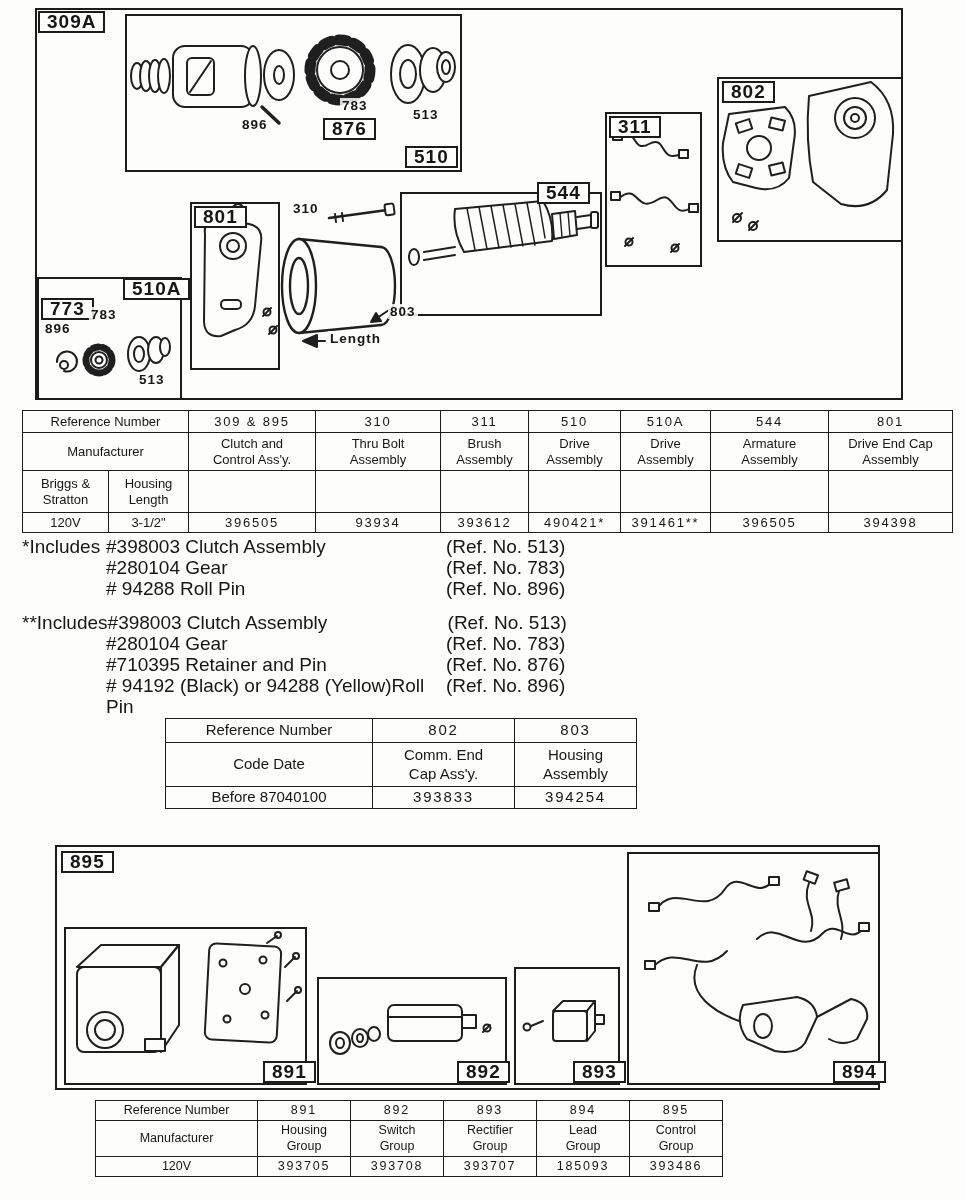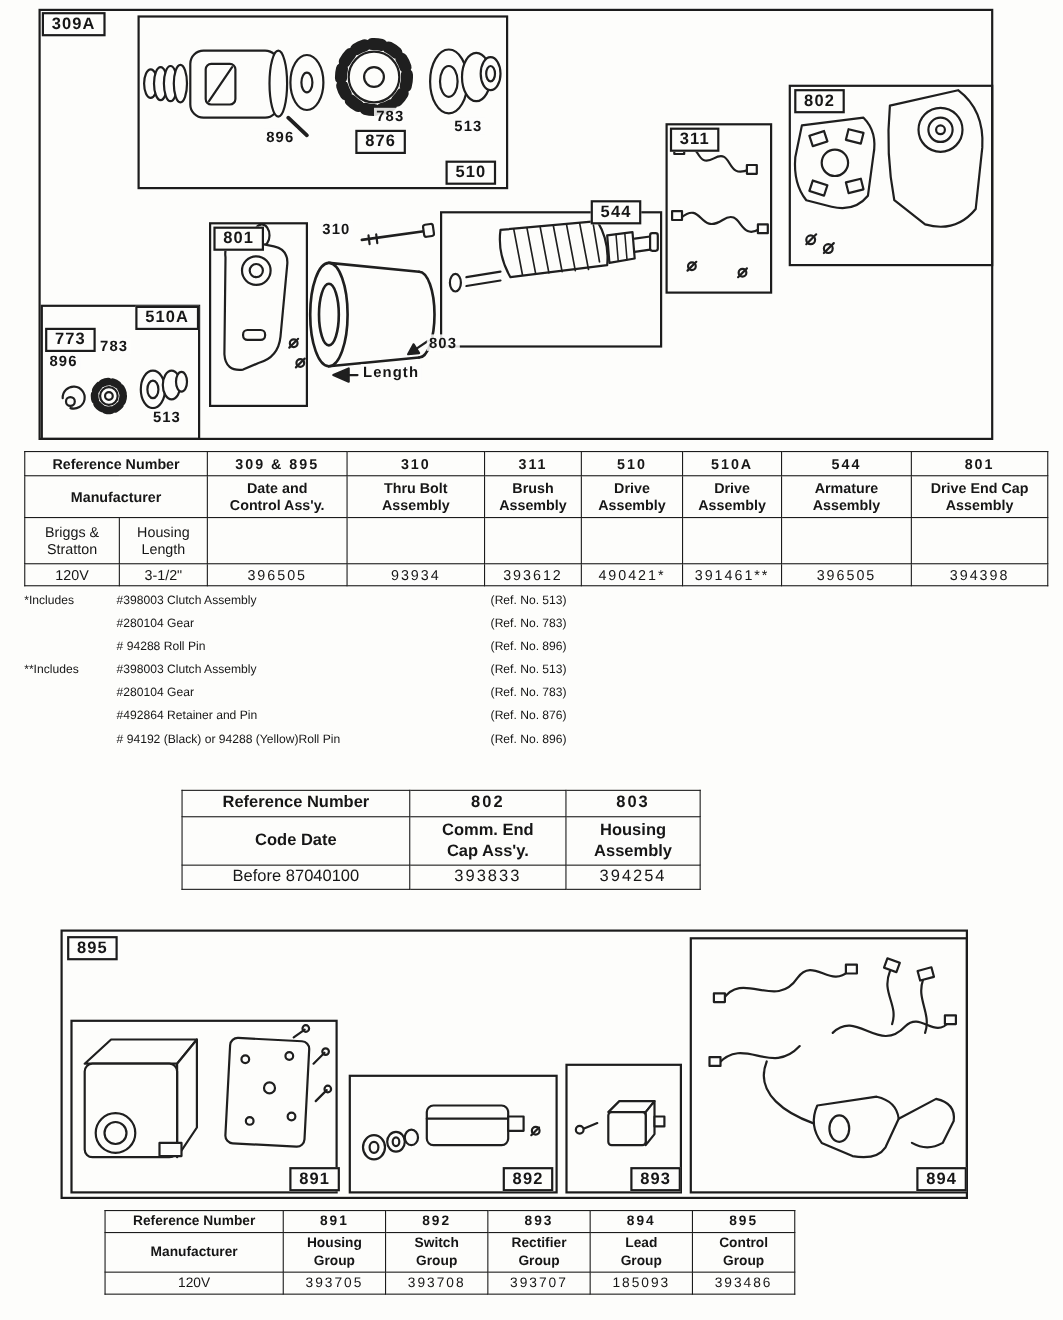"309A" .boxed-label { font-size: 15px -> 19px }
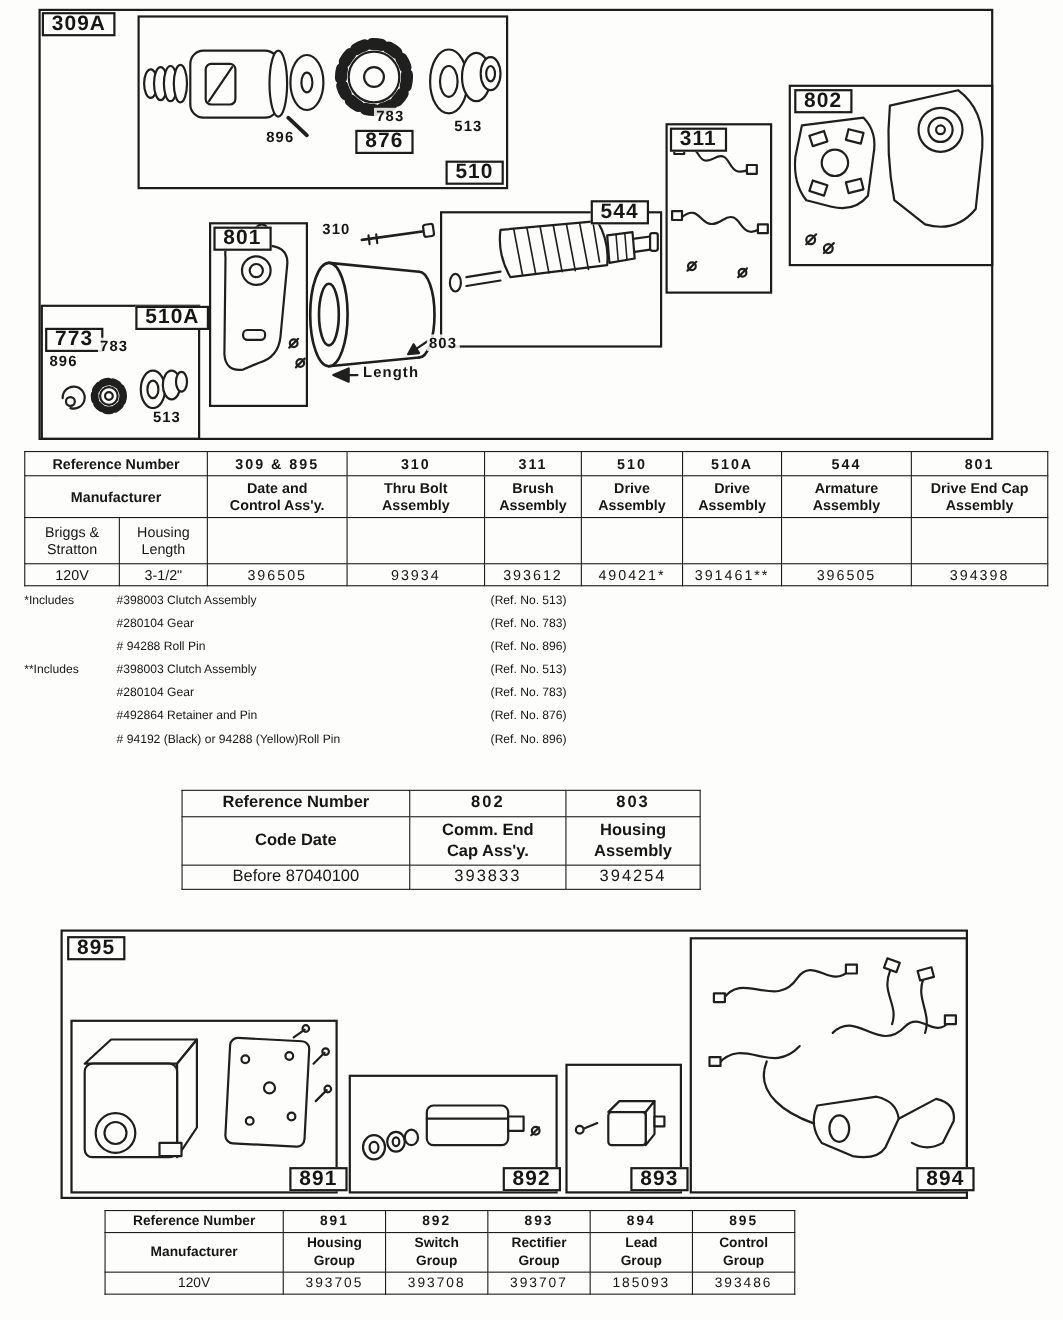"Reference Number" .ptable tr.b td { font-weight: 700 -> 400 }
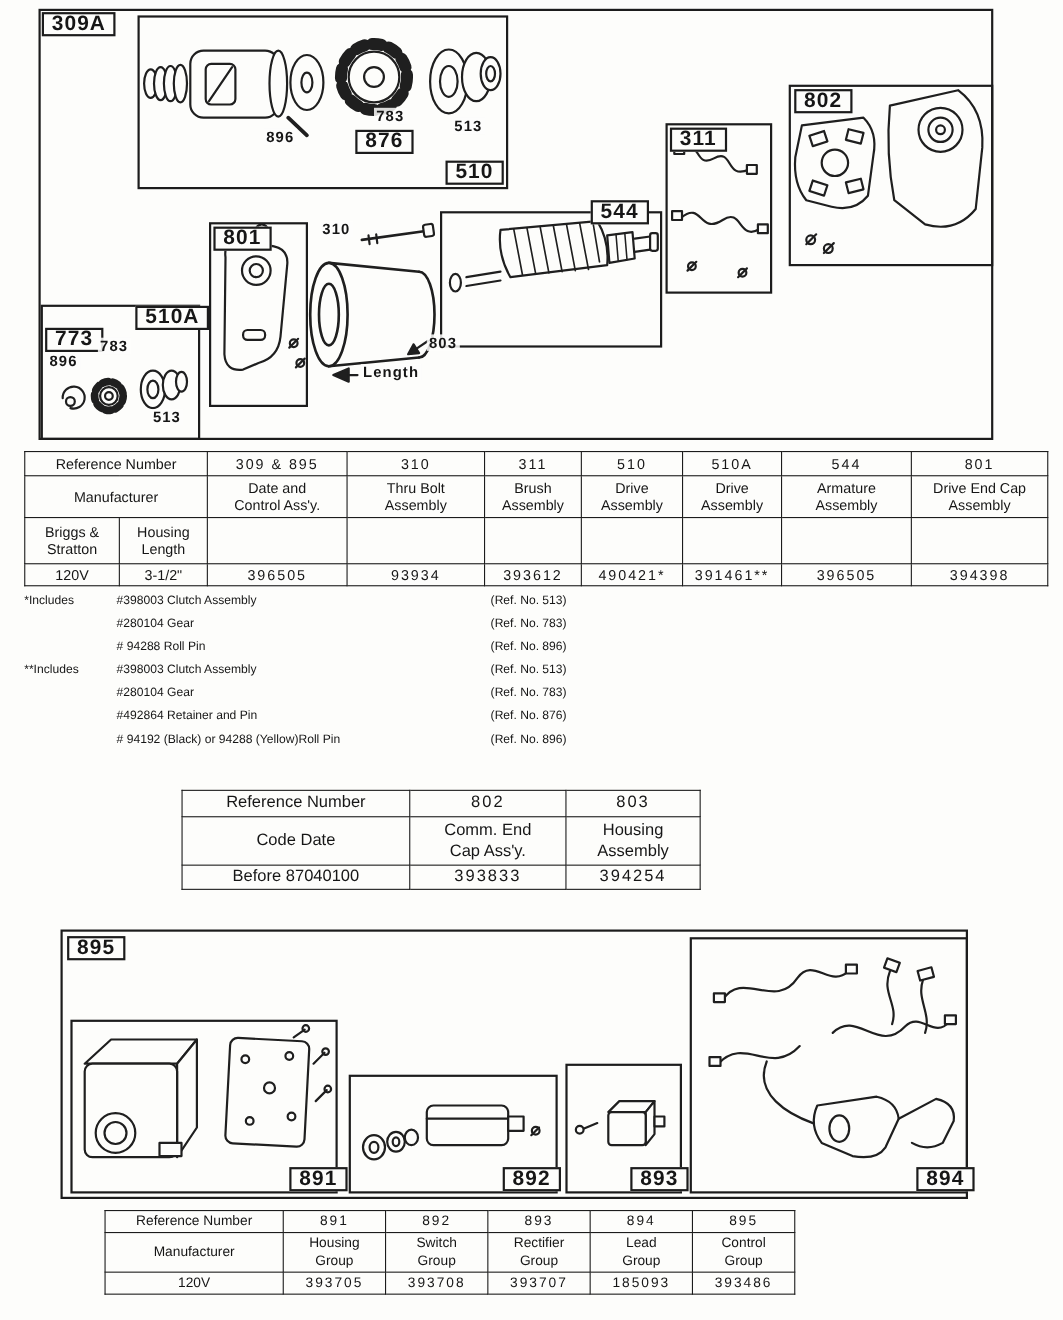"Date and" span { text: Date -> Clutch }
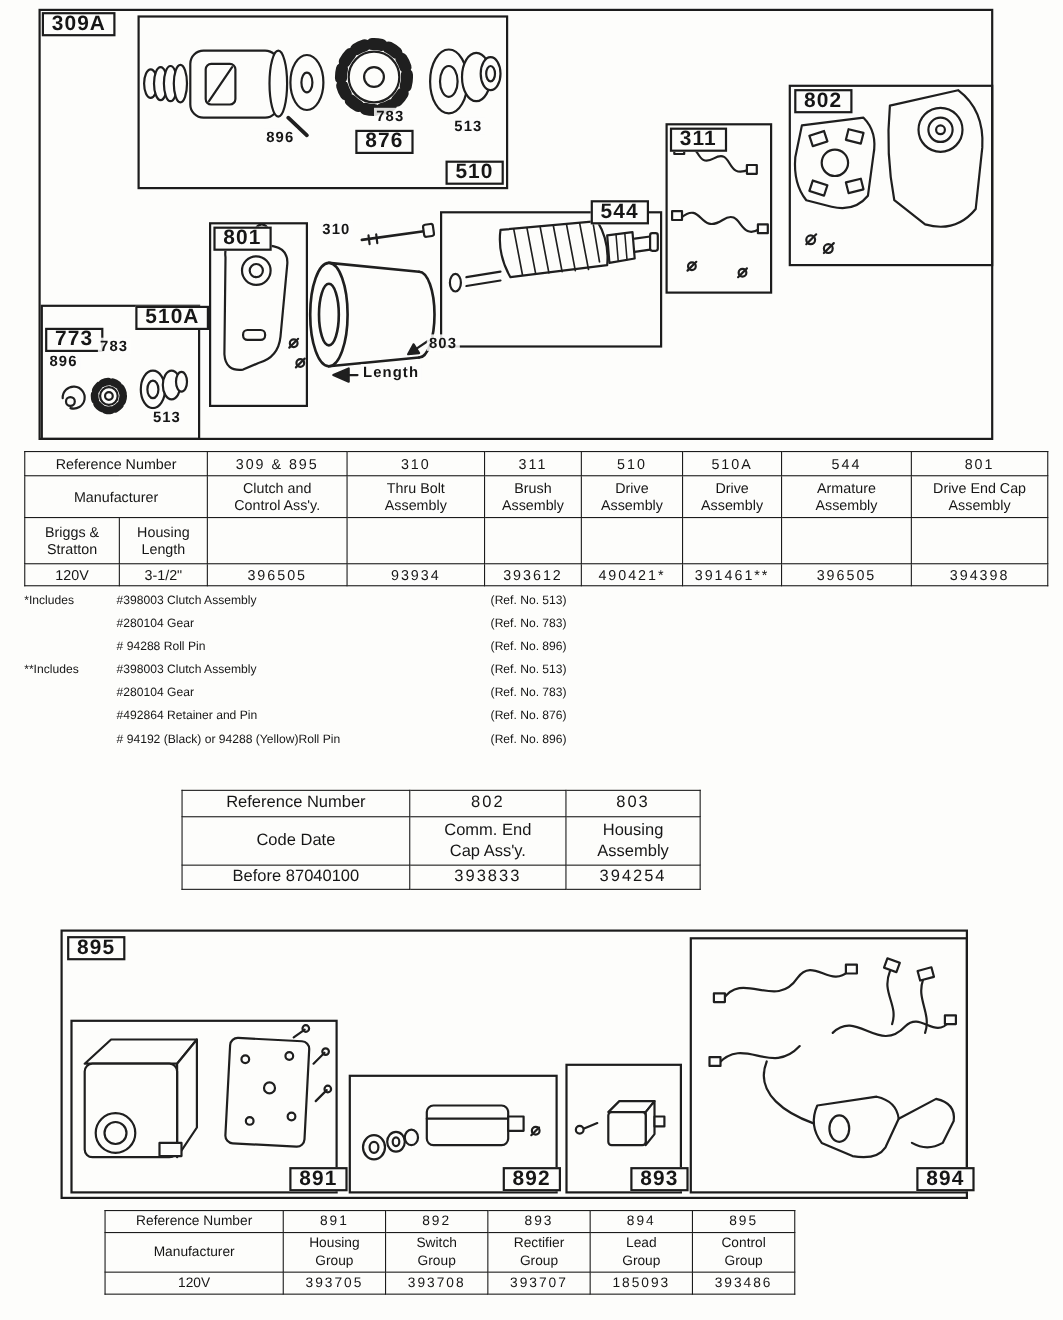"*Includes" .notes { font-size: 11px -> 19px }
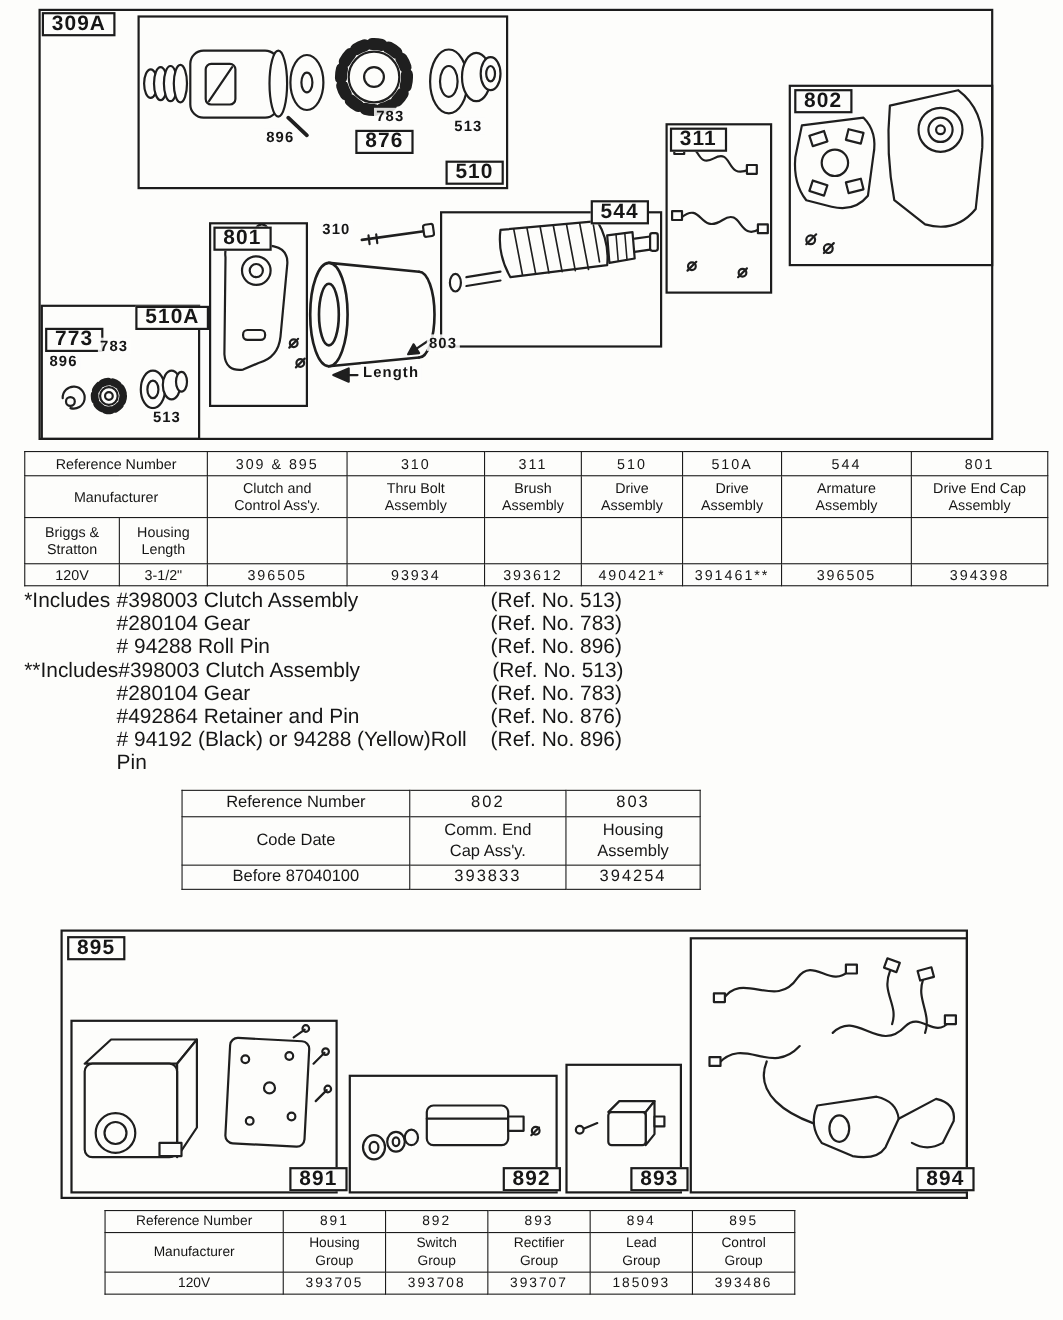"**Includes" .g2 { margin-top: 0 -> 13px }
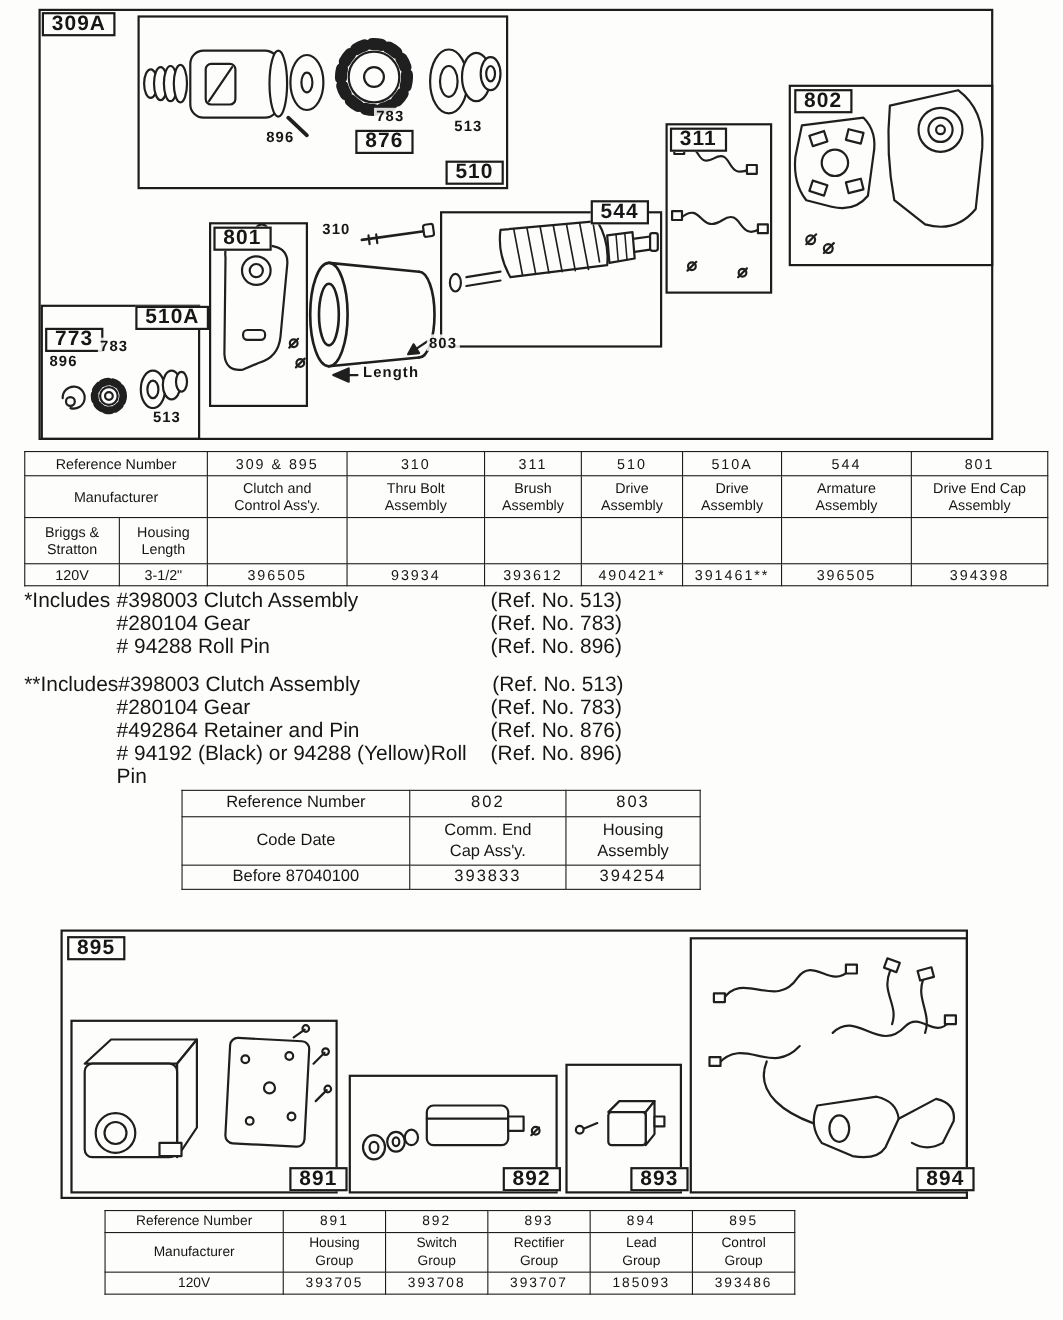"#492864 Retainer and Pin" span.n-part { text: 492864 -> 710395 }
